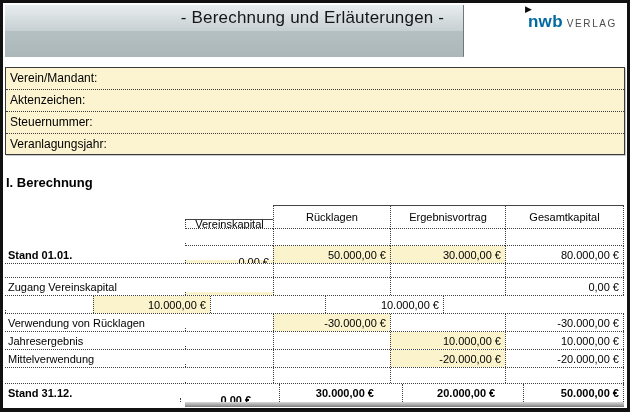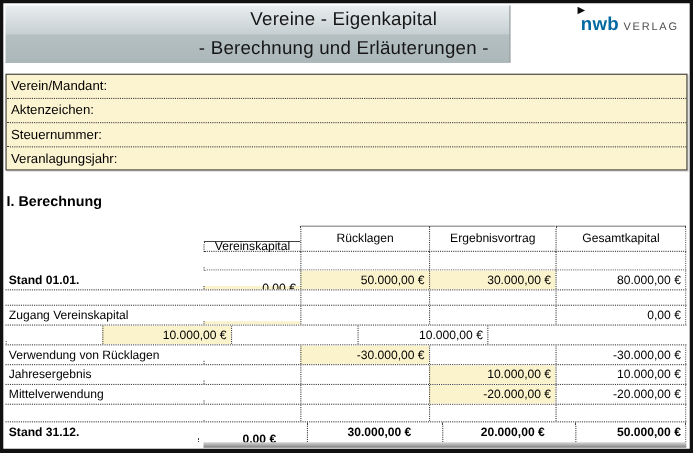"Vereine - Eigenkapital" div { html: <div>Vereine - Eigenkapital</div> -> none }
